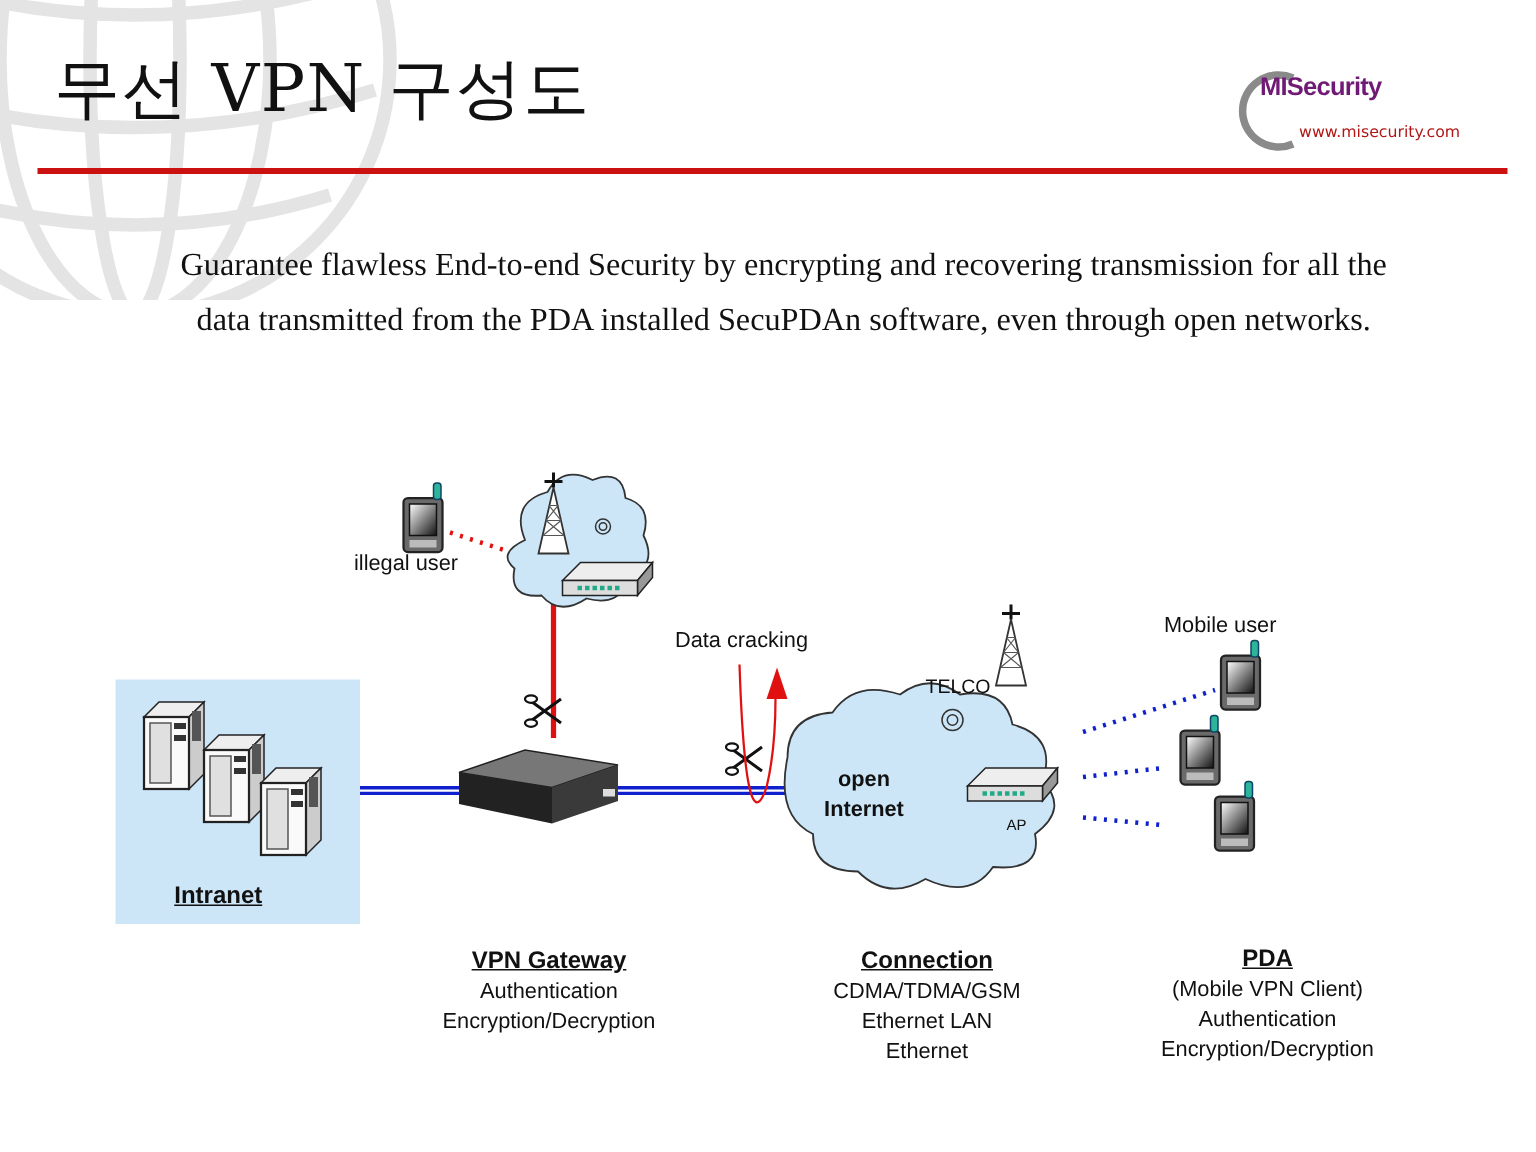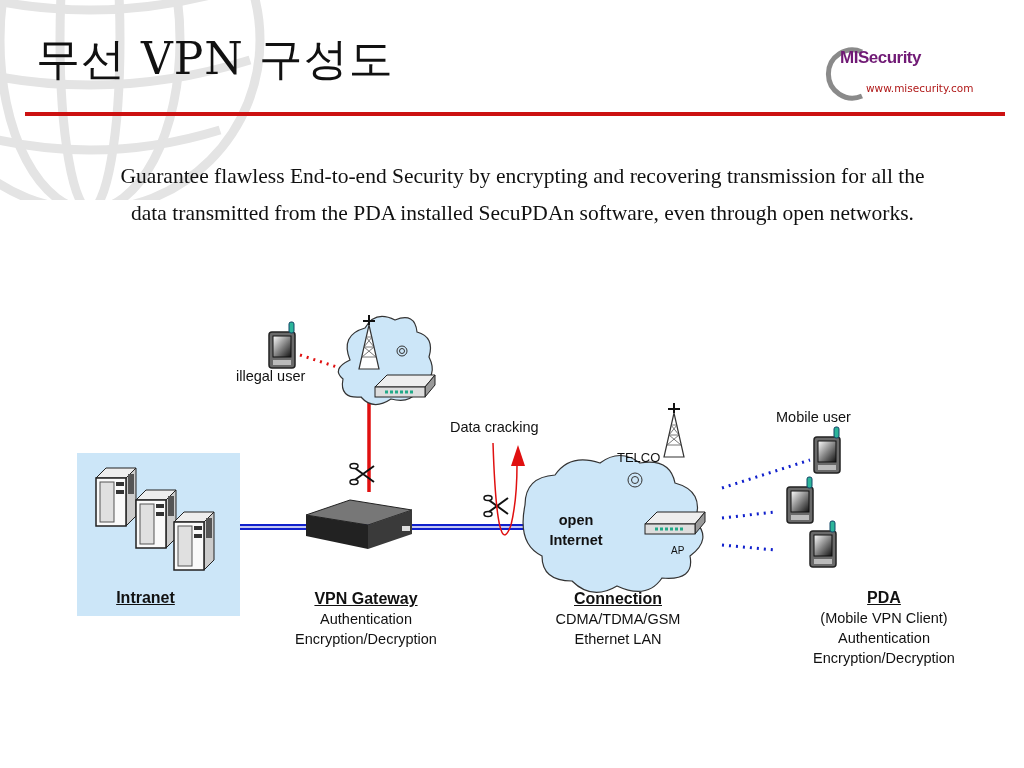"VPN Gateway" .cap .head { margin-top: none -> 42px }
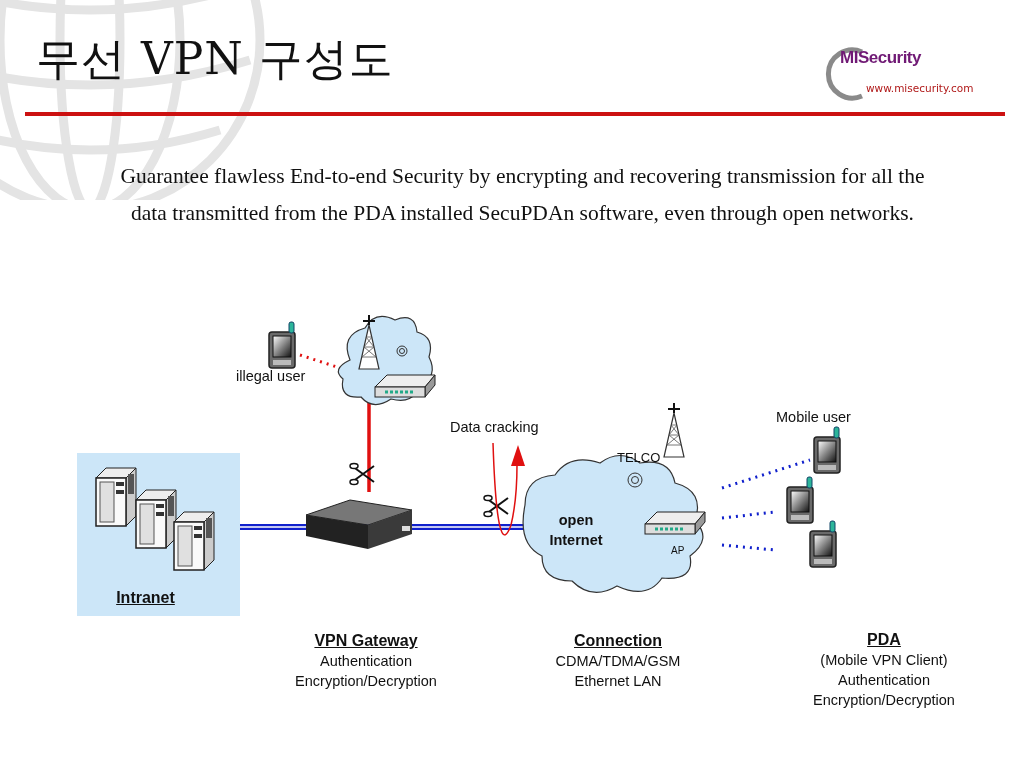"PDA" div.cap { left: 784px -> 745px }
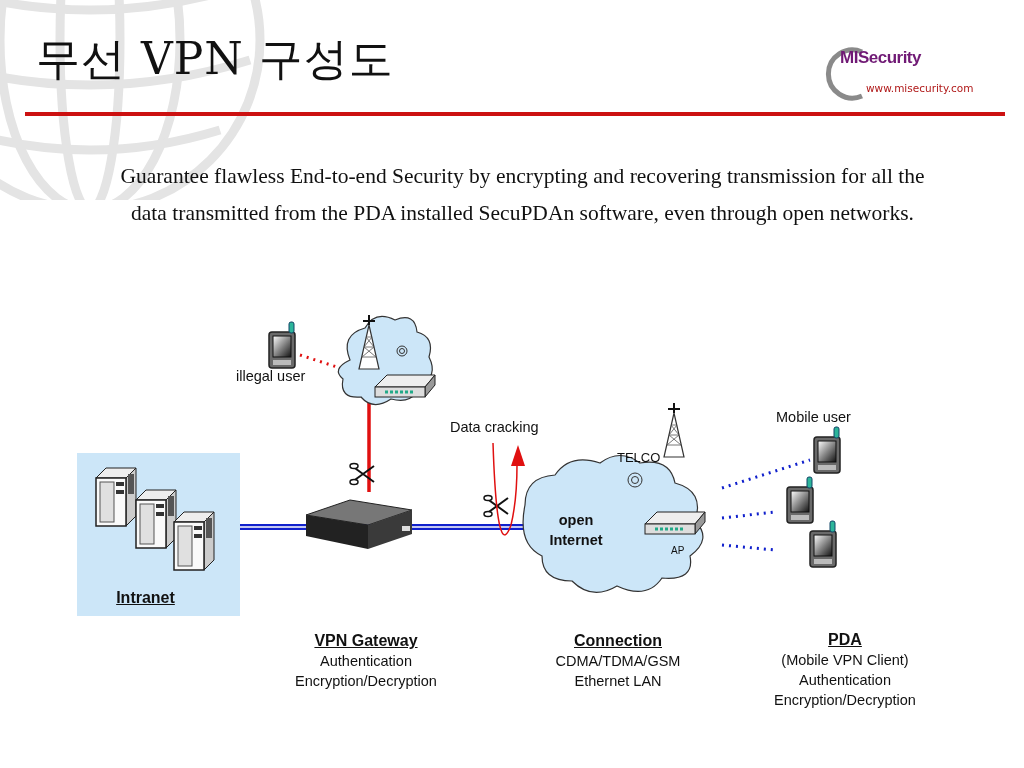"Ethernet" div { html: none -> <div>Ethernet</div> }
